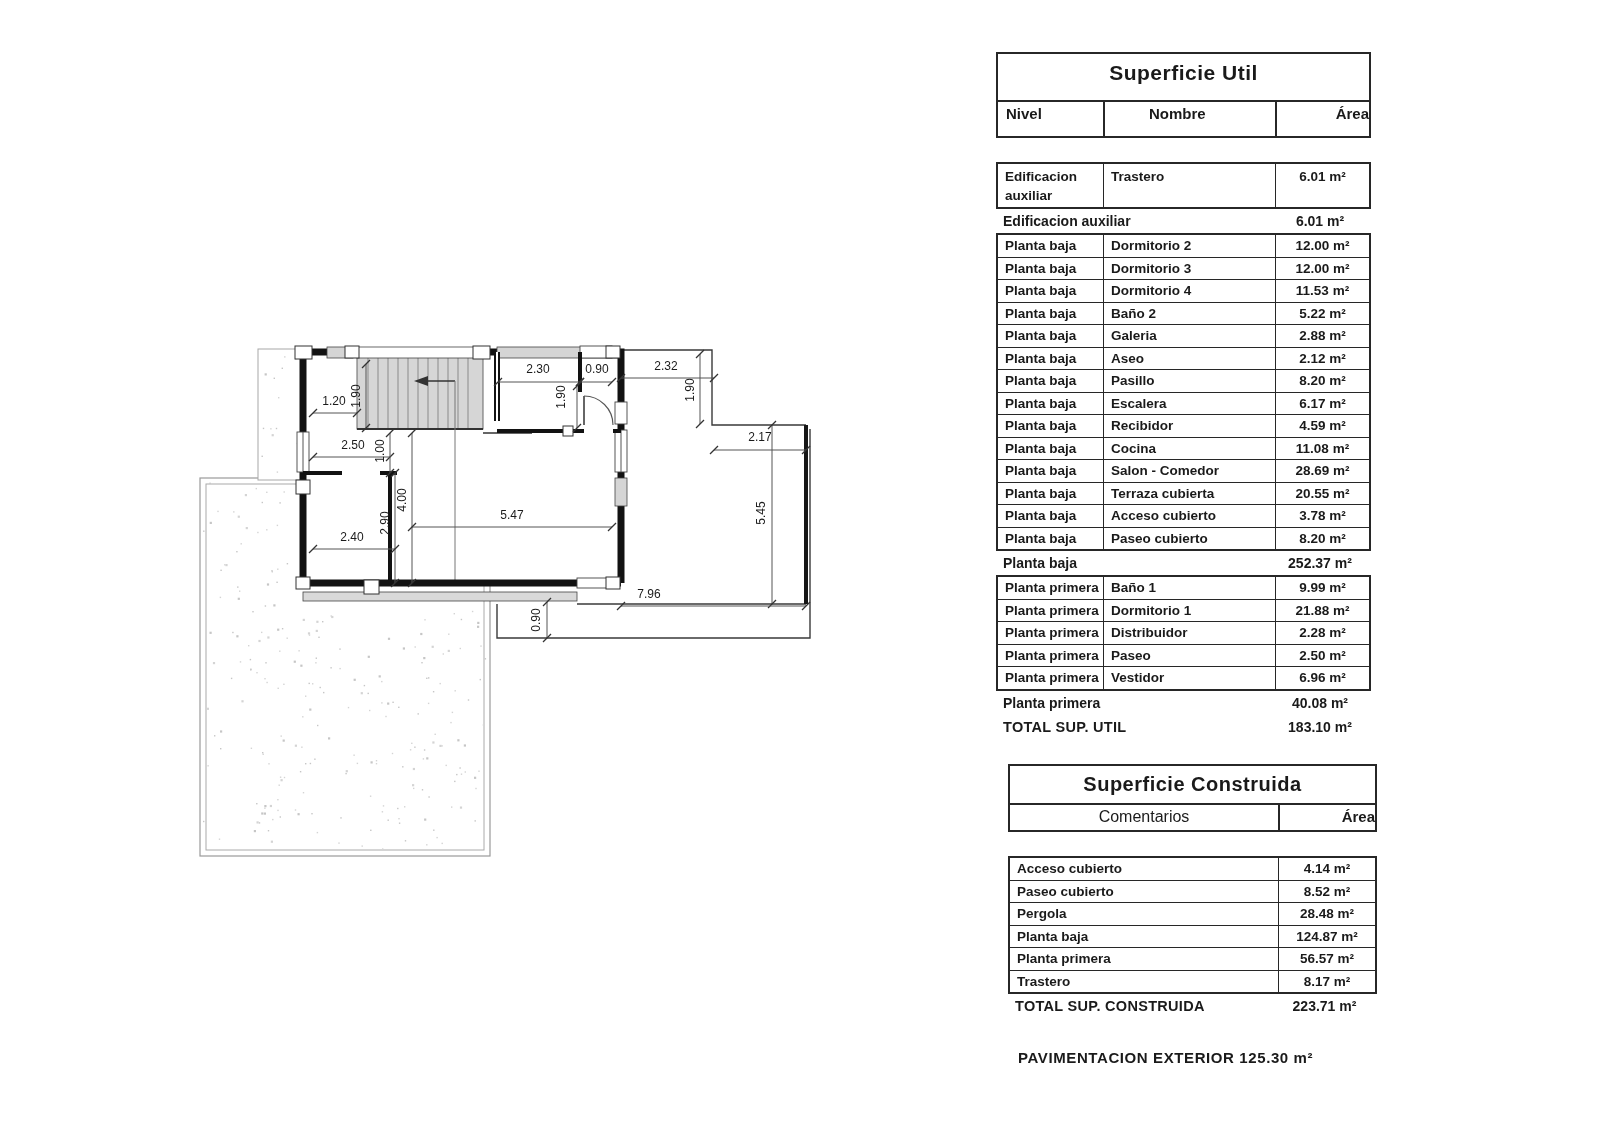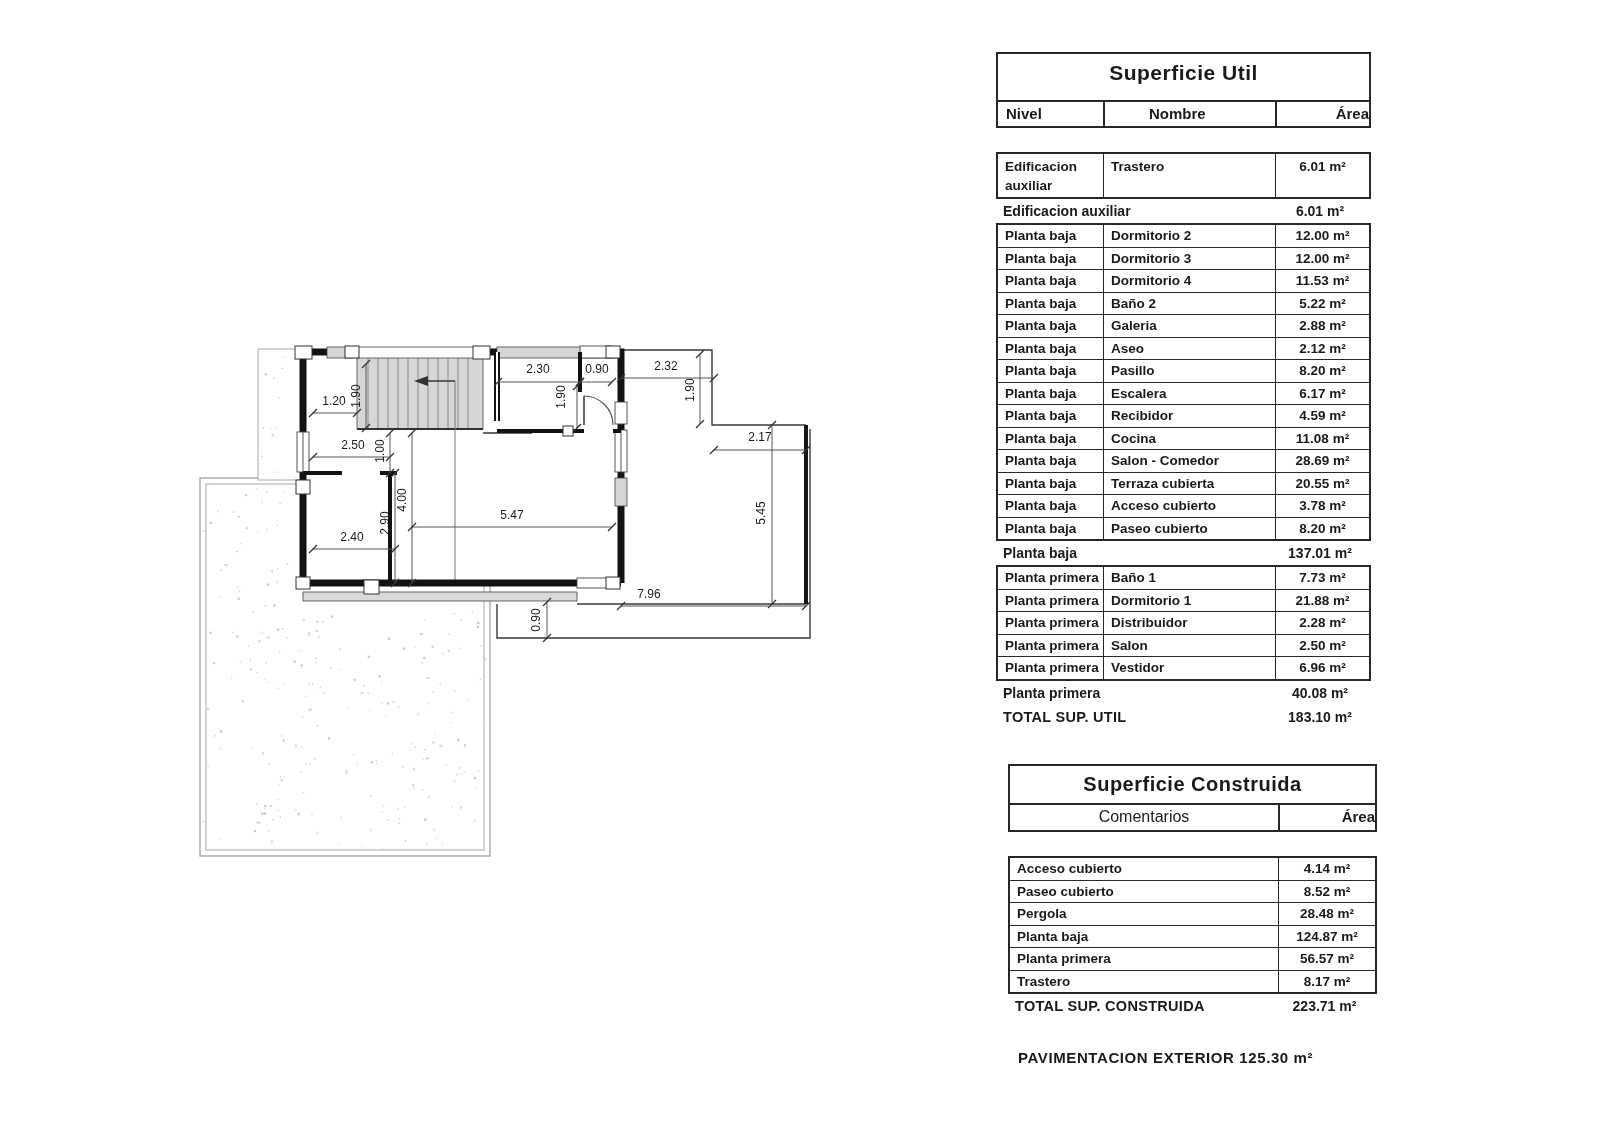"Nivel" .hrow { height: 24px -> 34px }
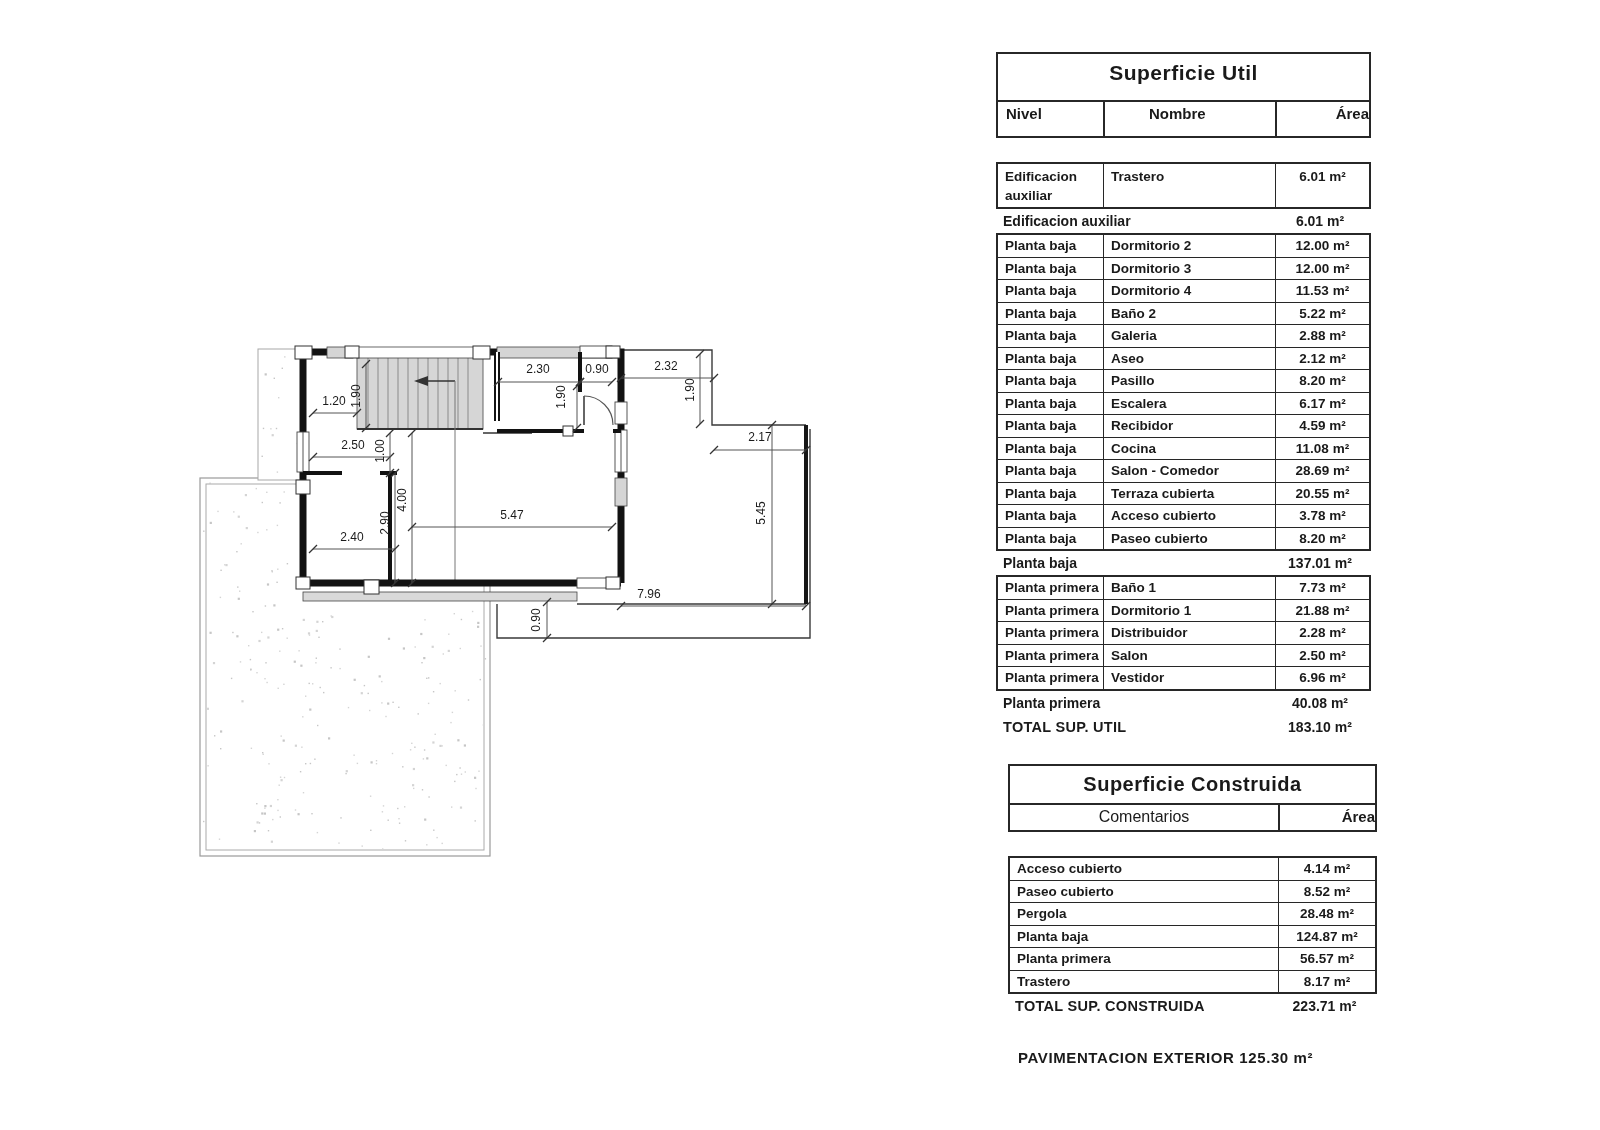"137.01 m²" div.sv { text: 137.01 -> 252.37 }
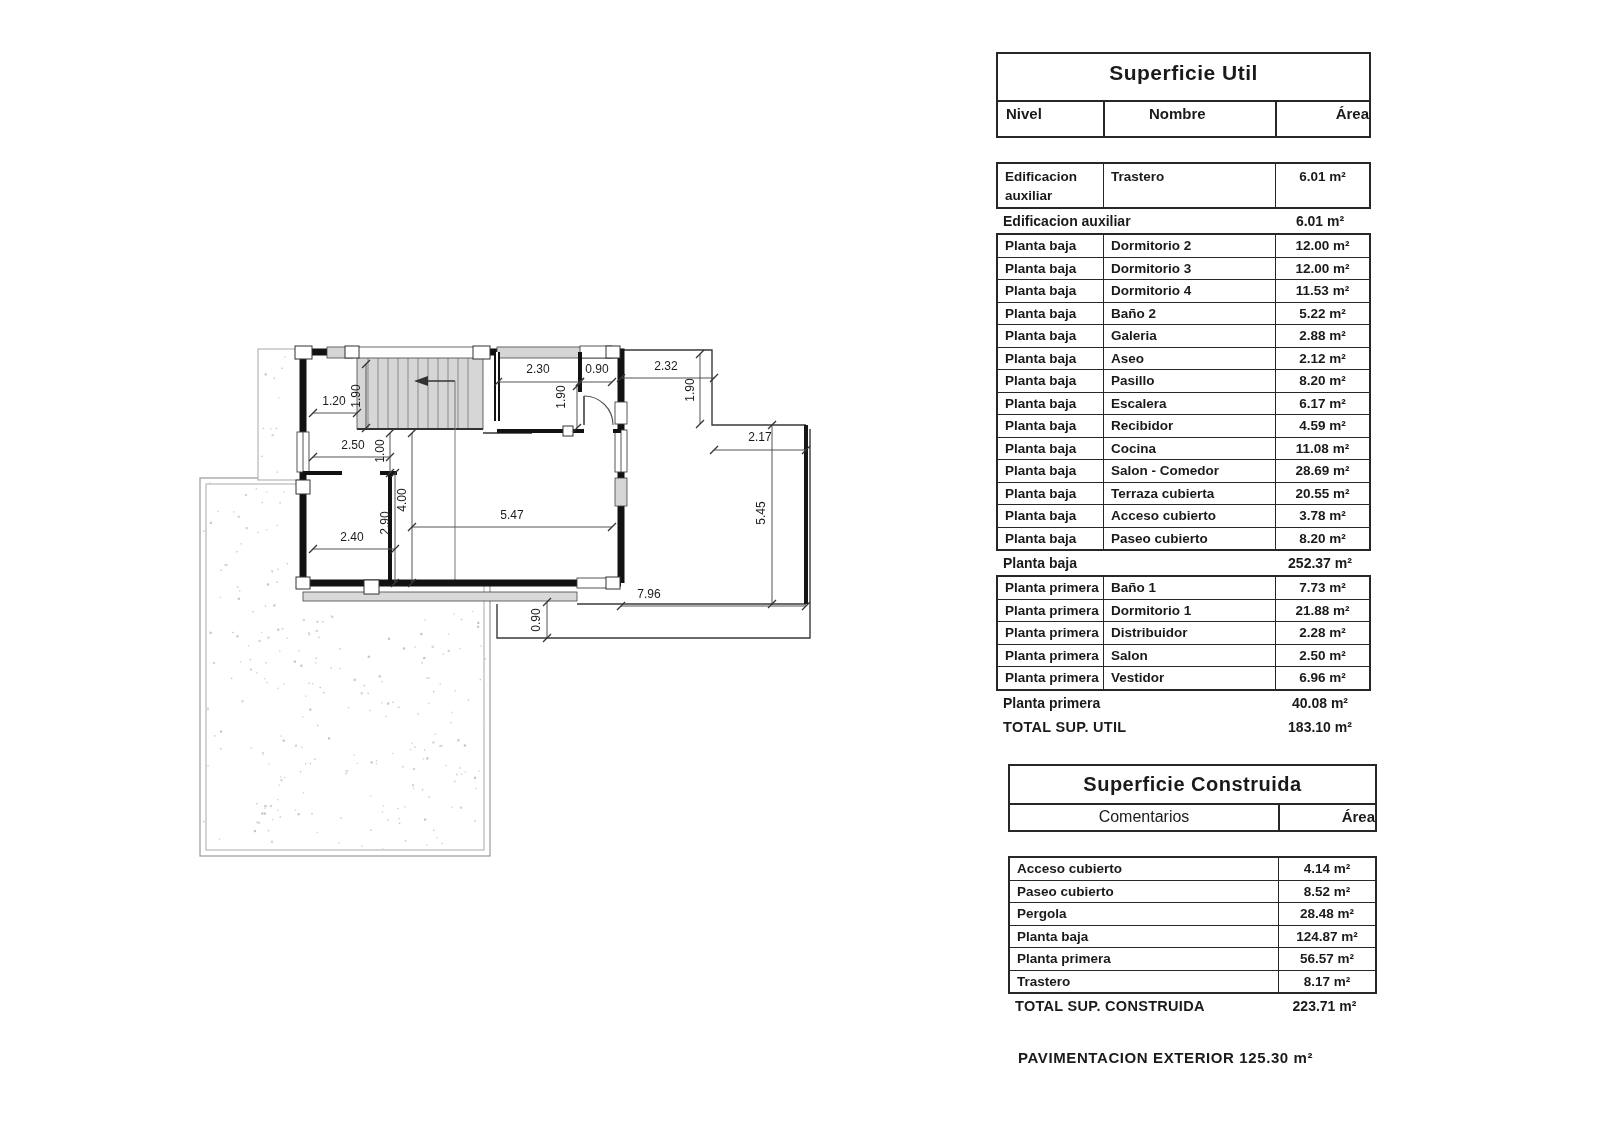"7.73 m²" div.cell { text: 7.73 -> 9.99 }
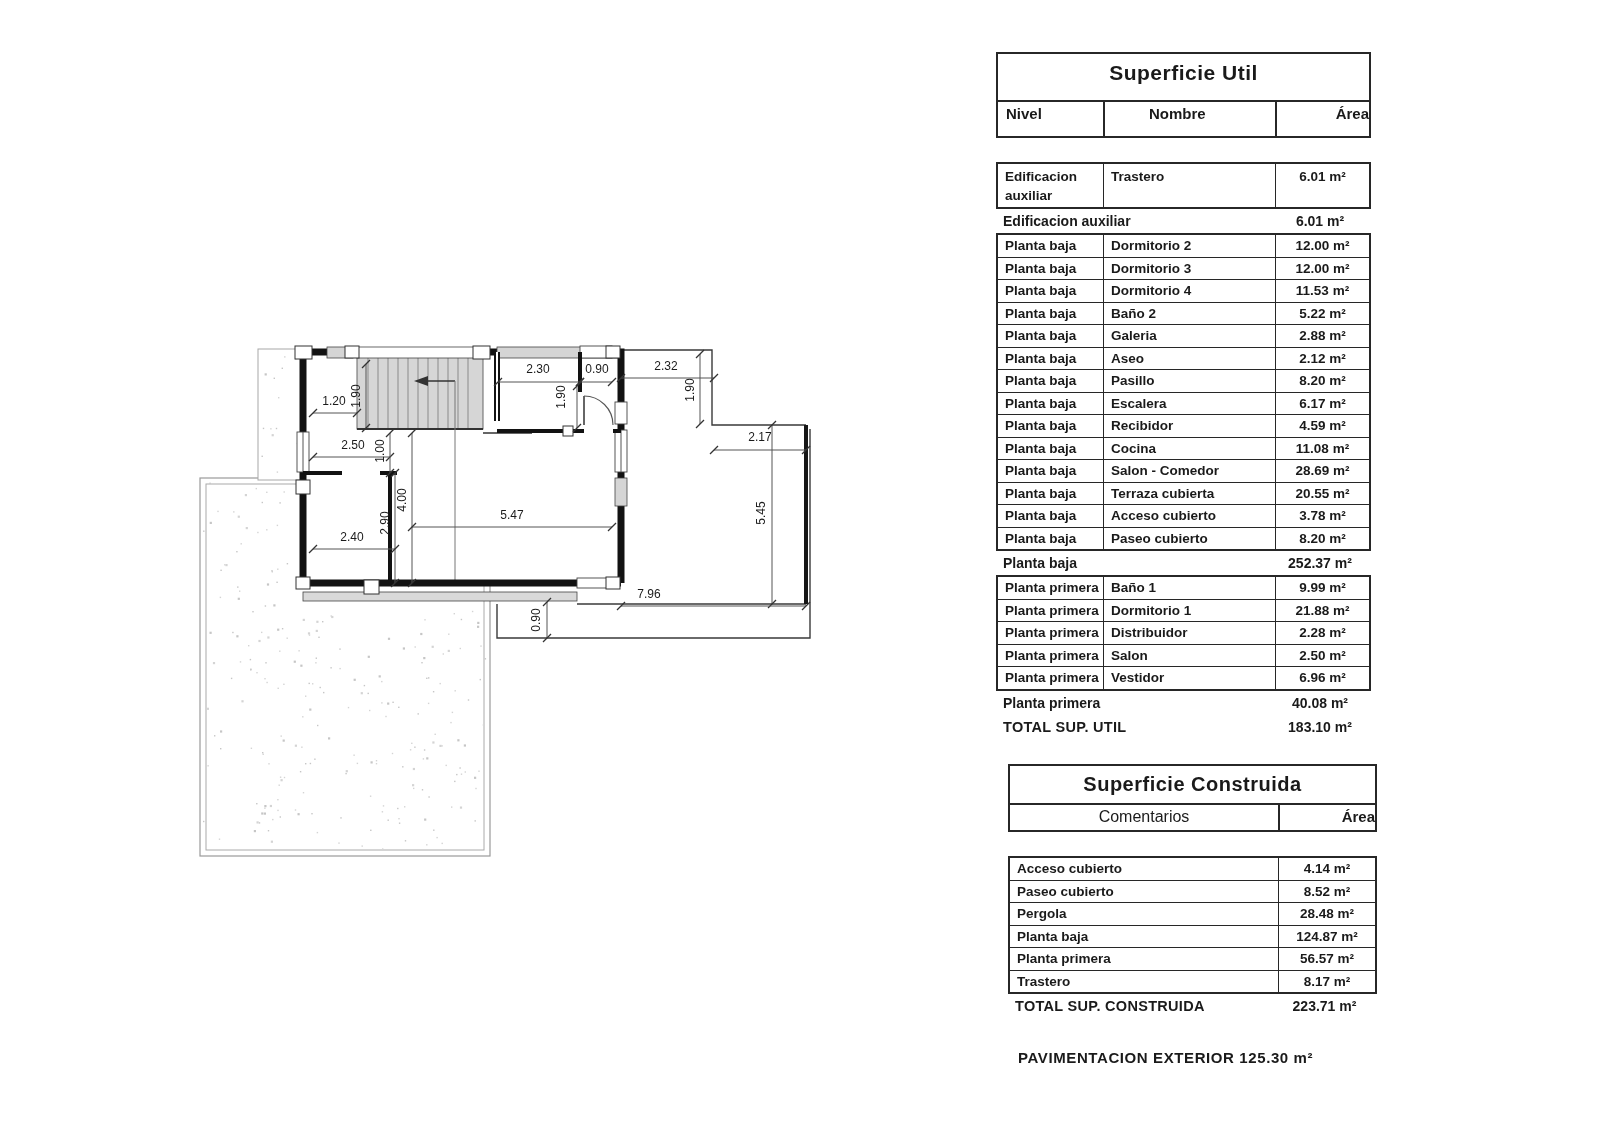"Salon" div.cell { text: Salon -> Paseo }
